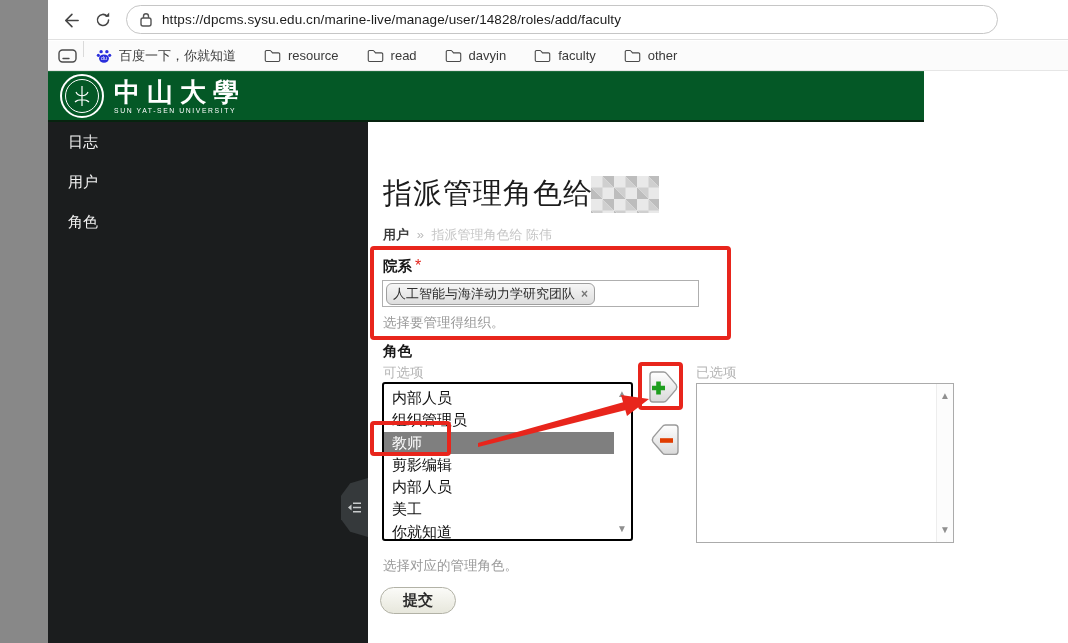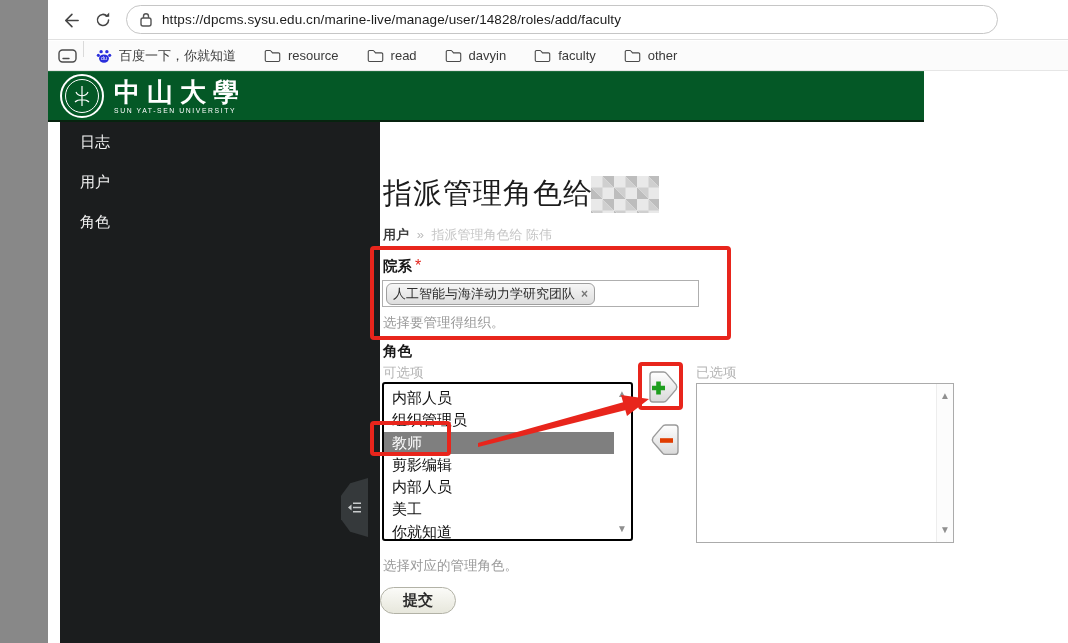"日志" #sidebar { left: 12px -> 0 }
